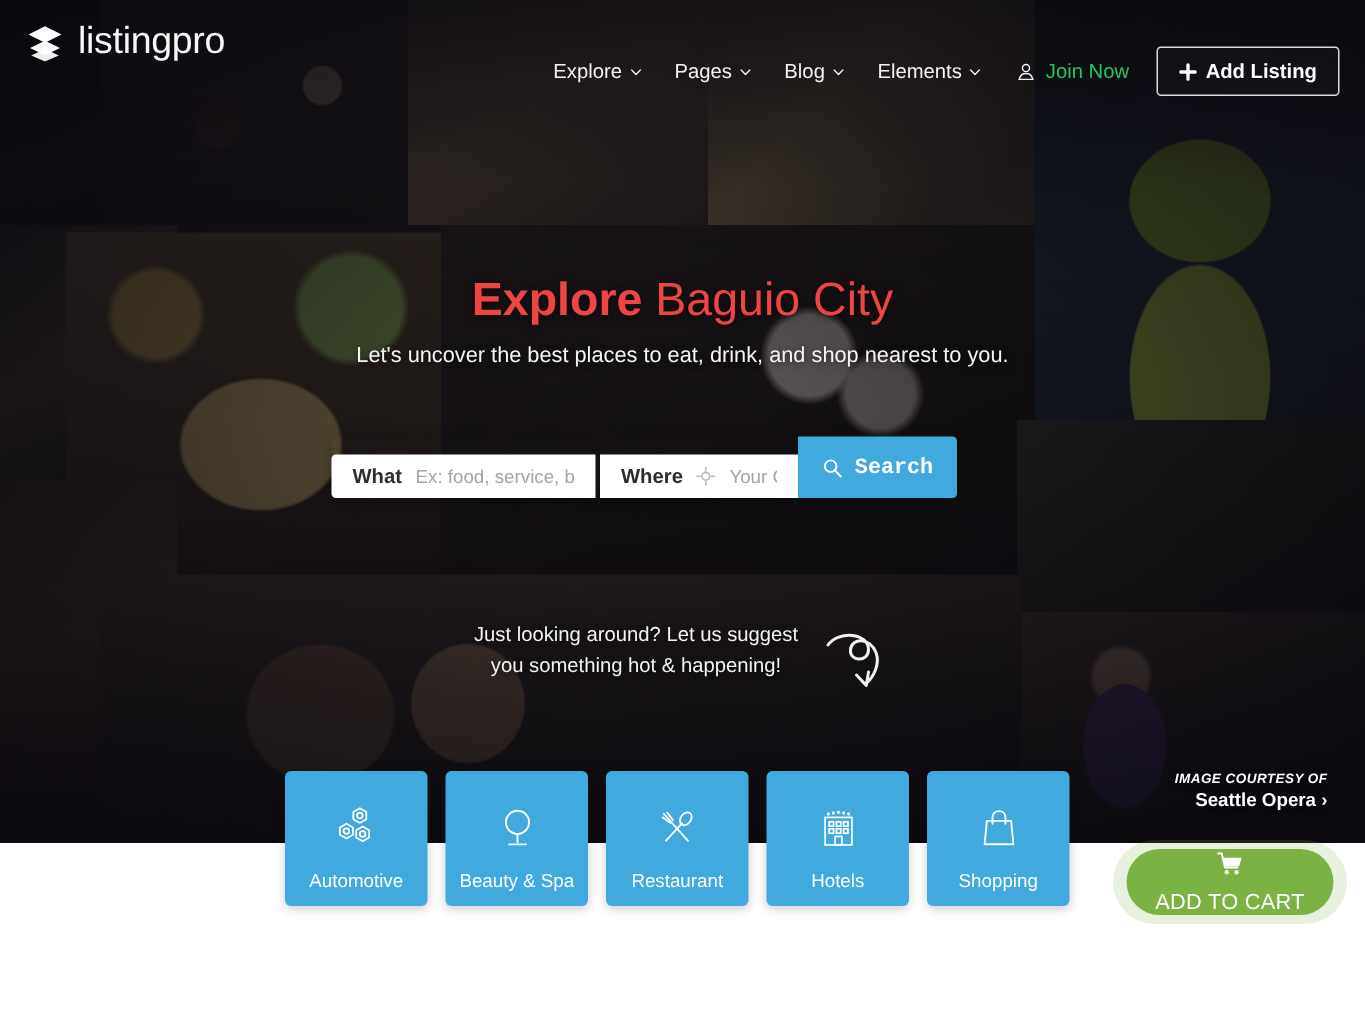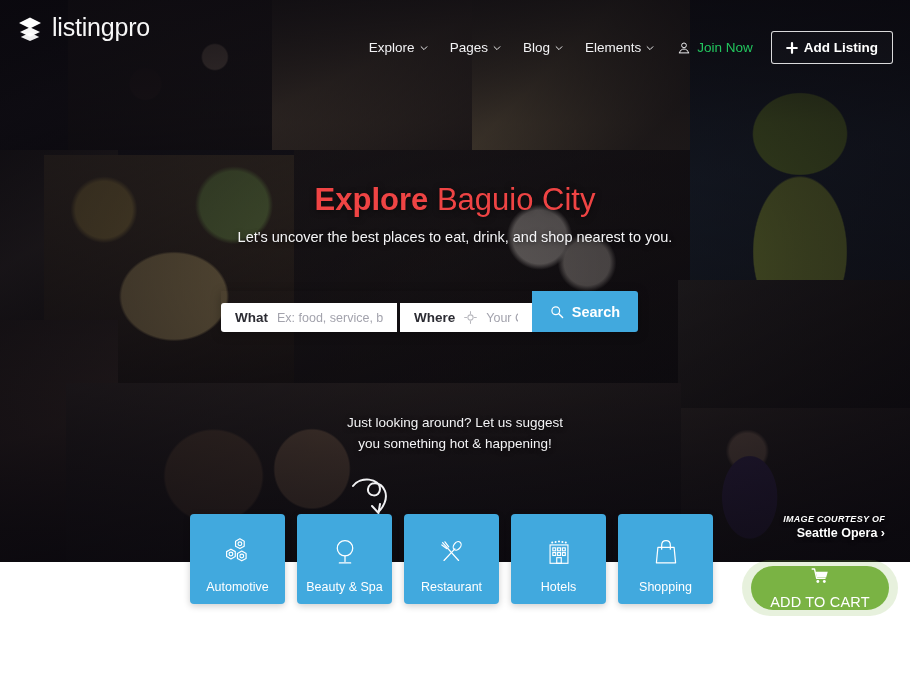"Search" .search-btn { font-family: Liberation Sans, sans-serif -> Liberation Mono, monospace }
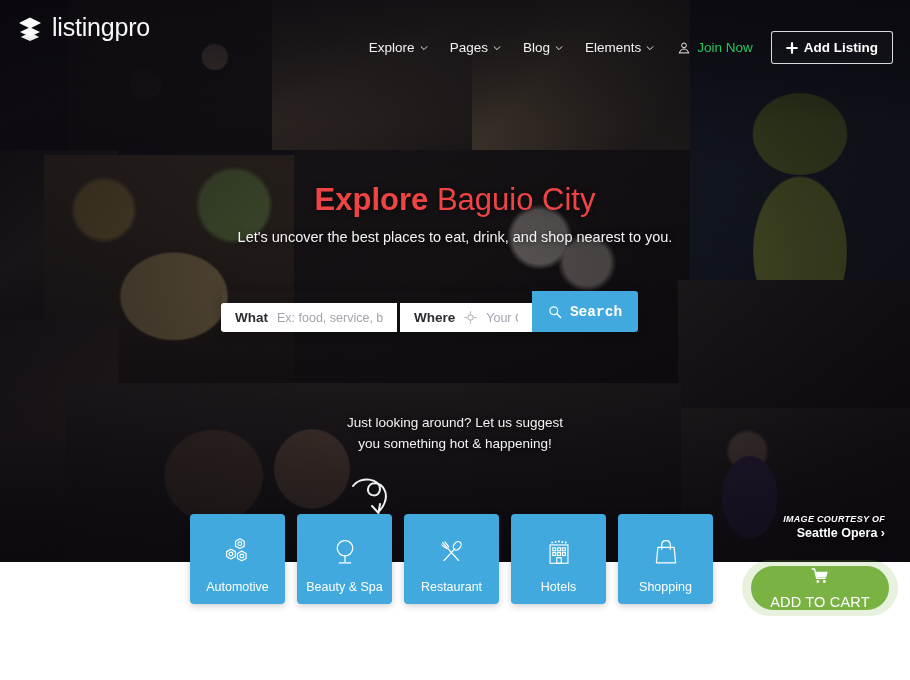"Just looking around? Let us" .suggest-inner { flex-direction: column -> none }
